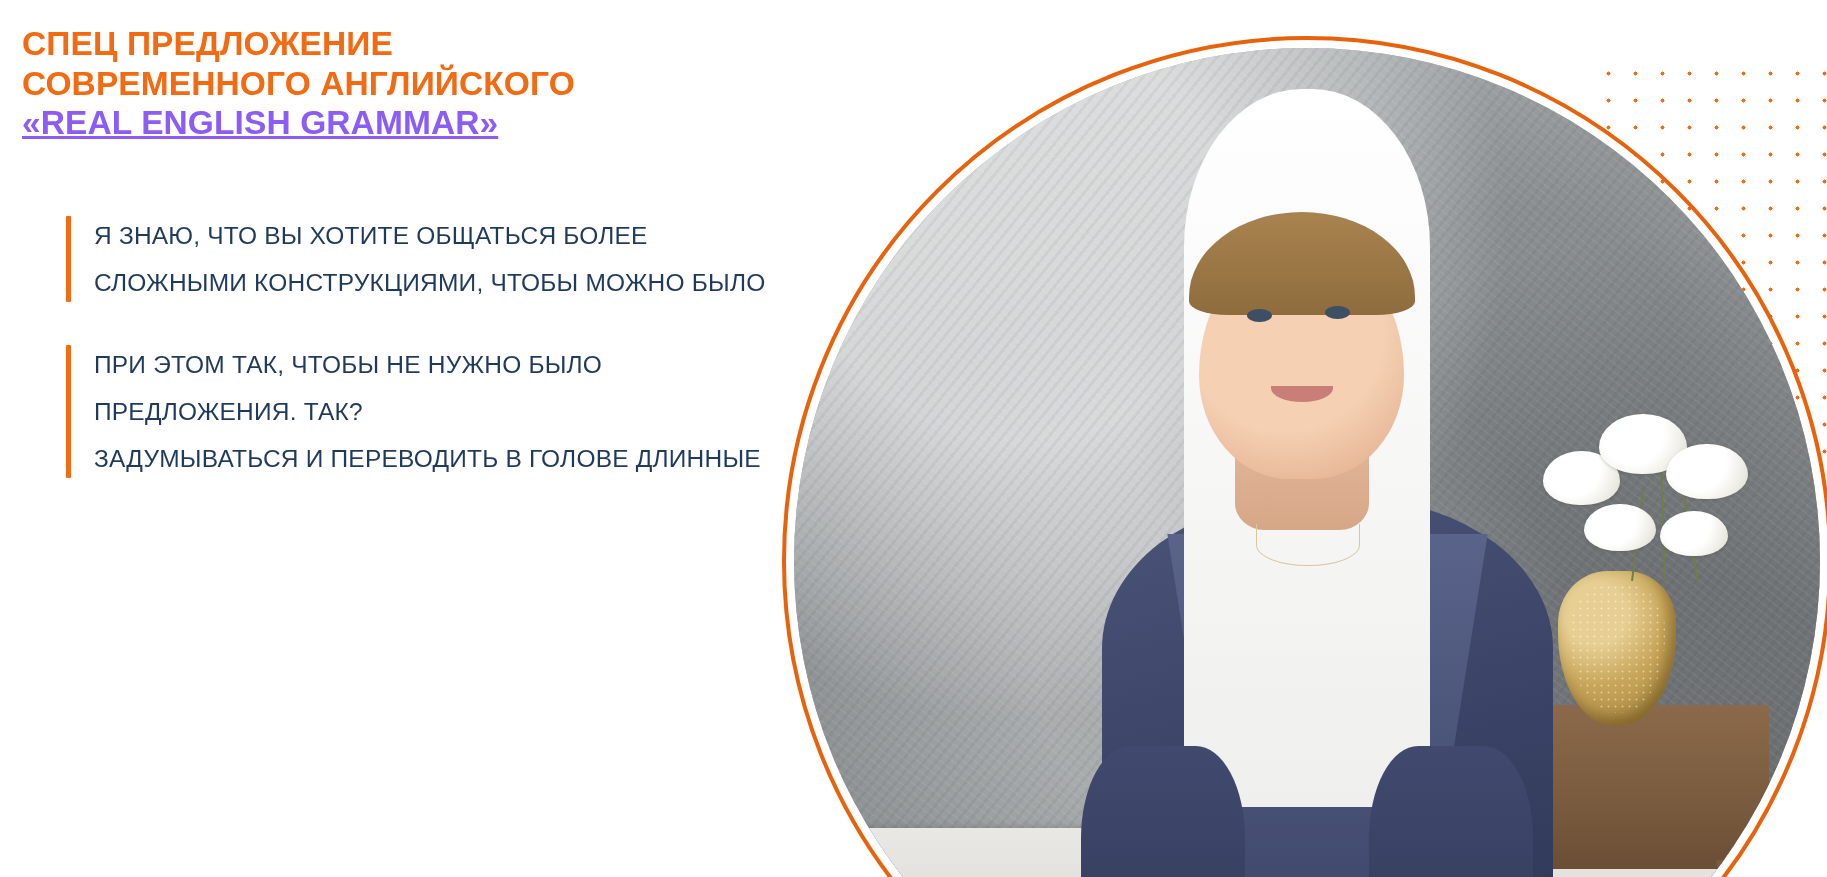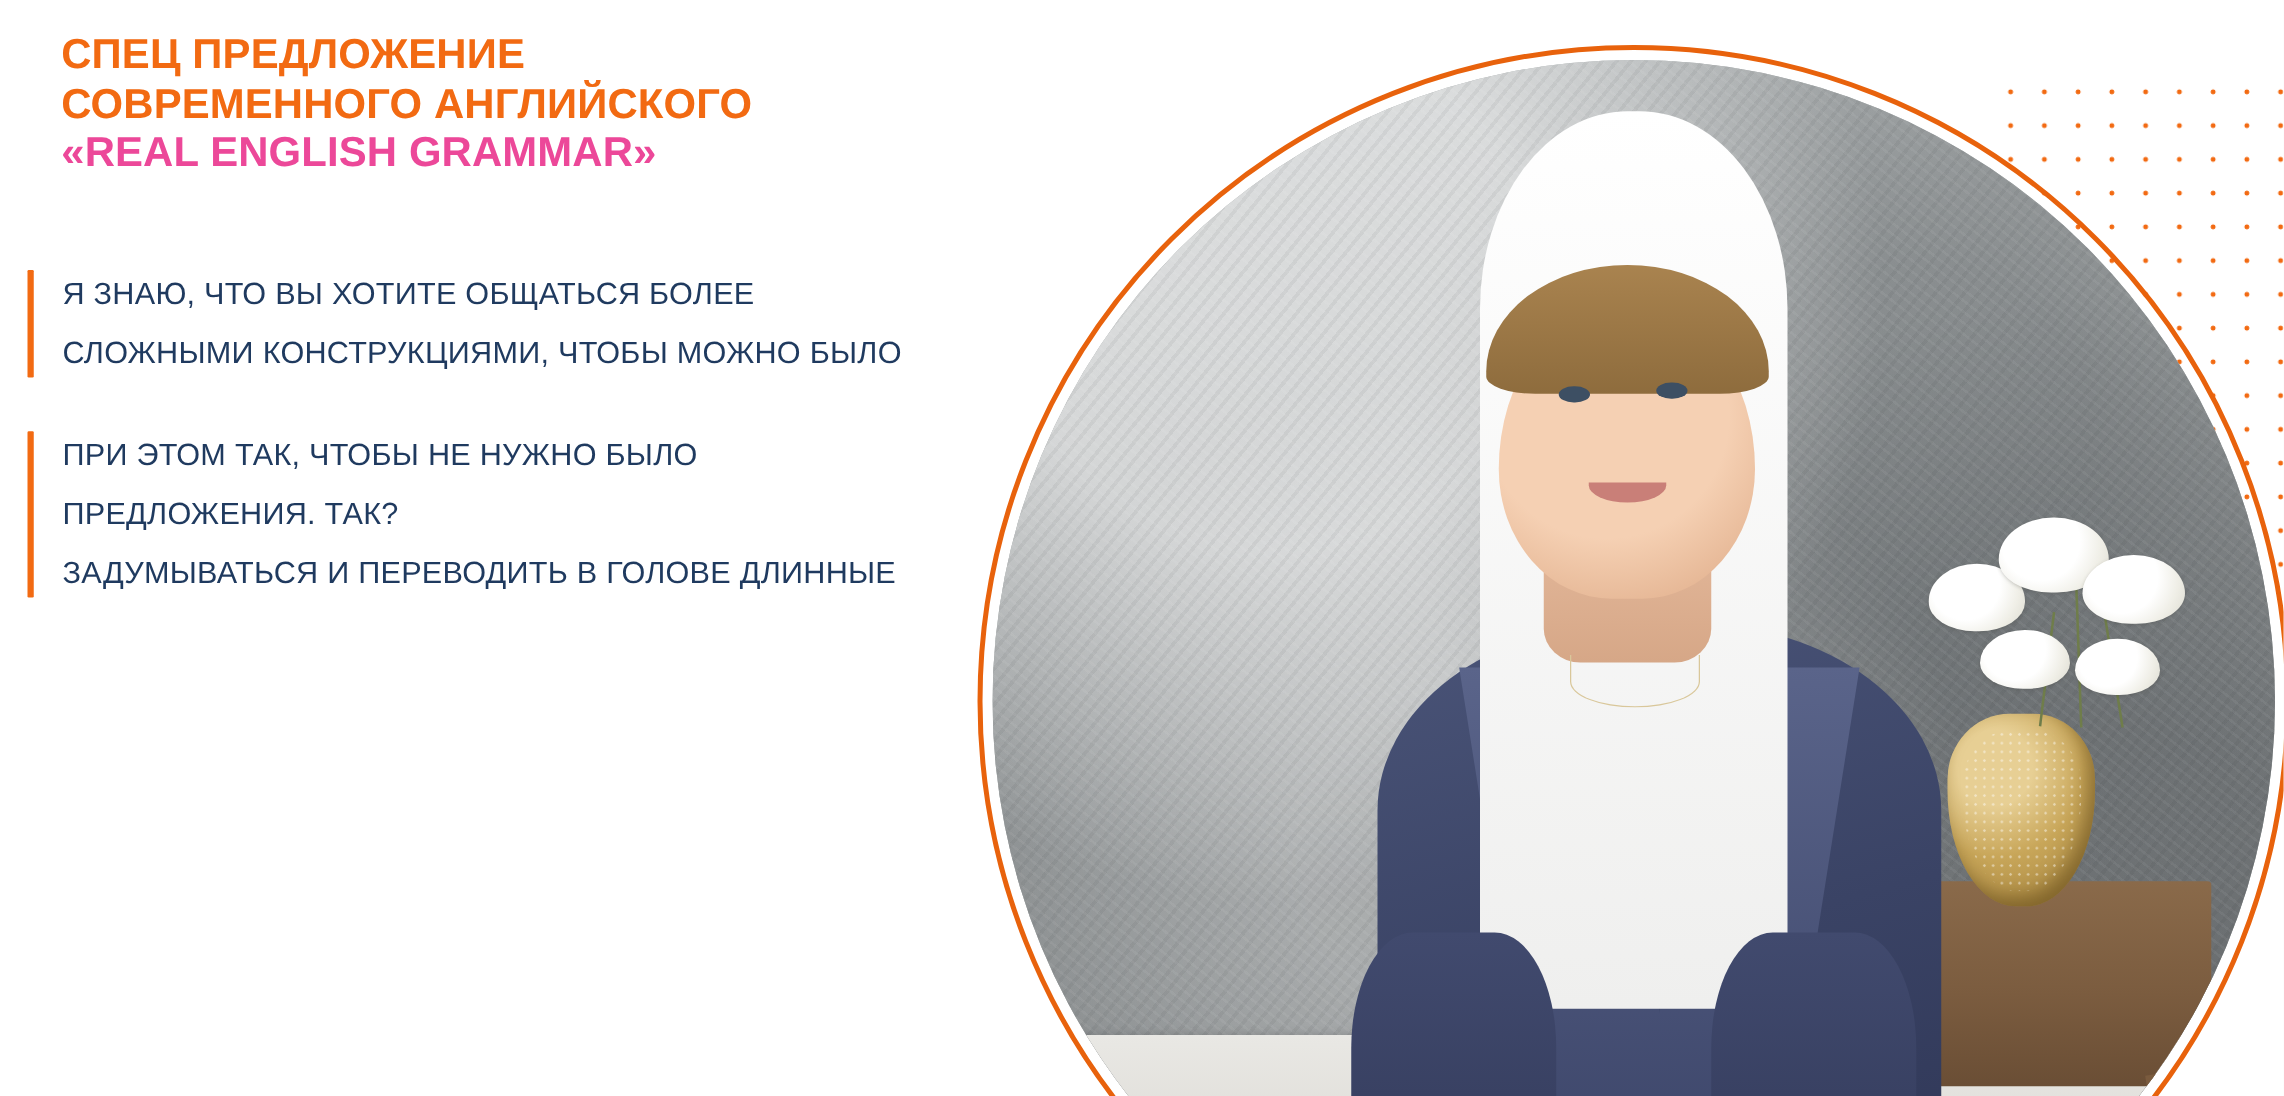"СПЕЦ ПРЕДЛОЖЕНИЕ" .headline-line { margin-left: 27px -> none }
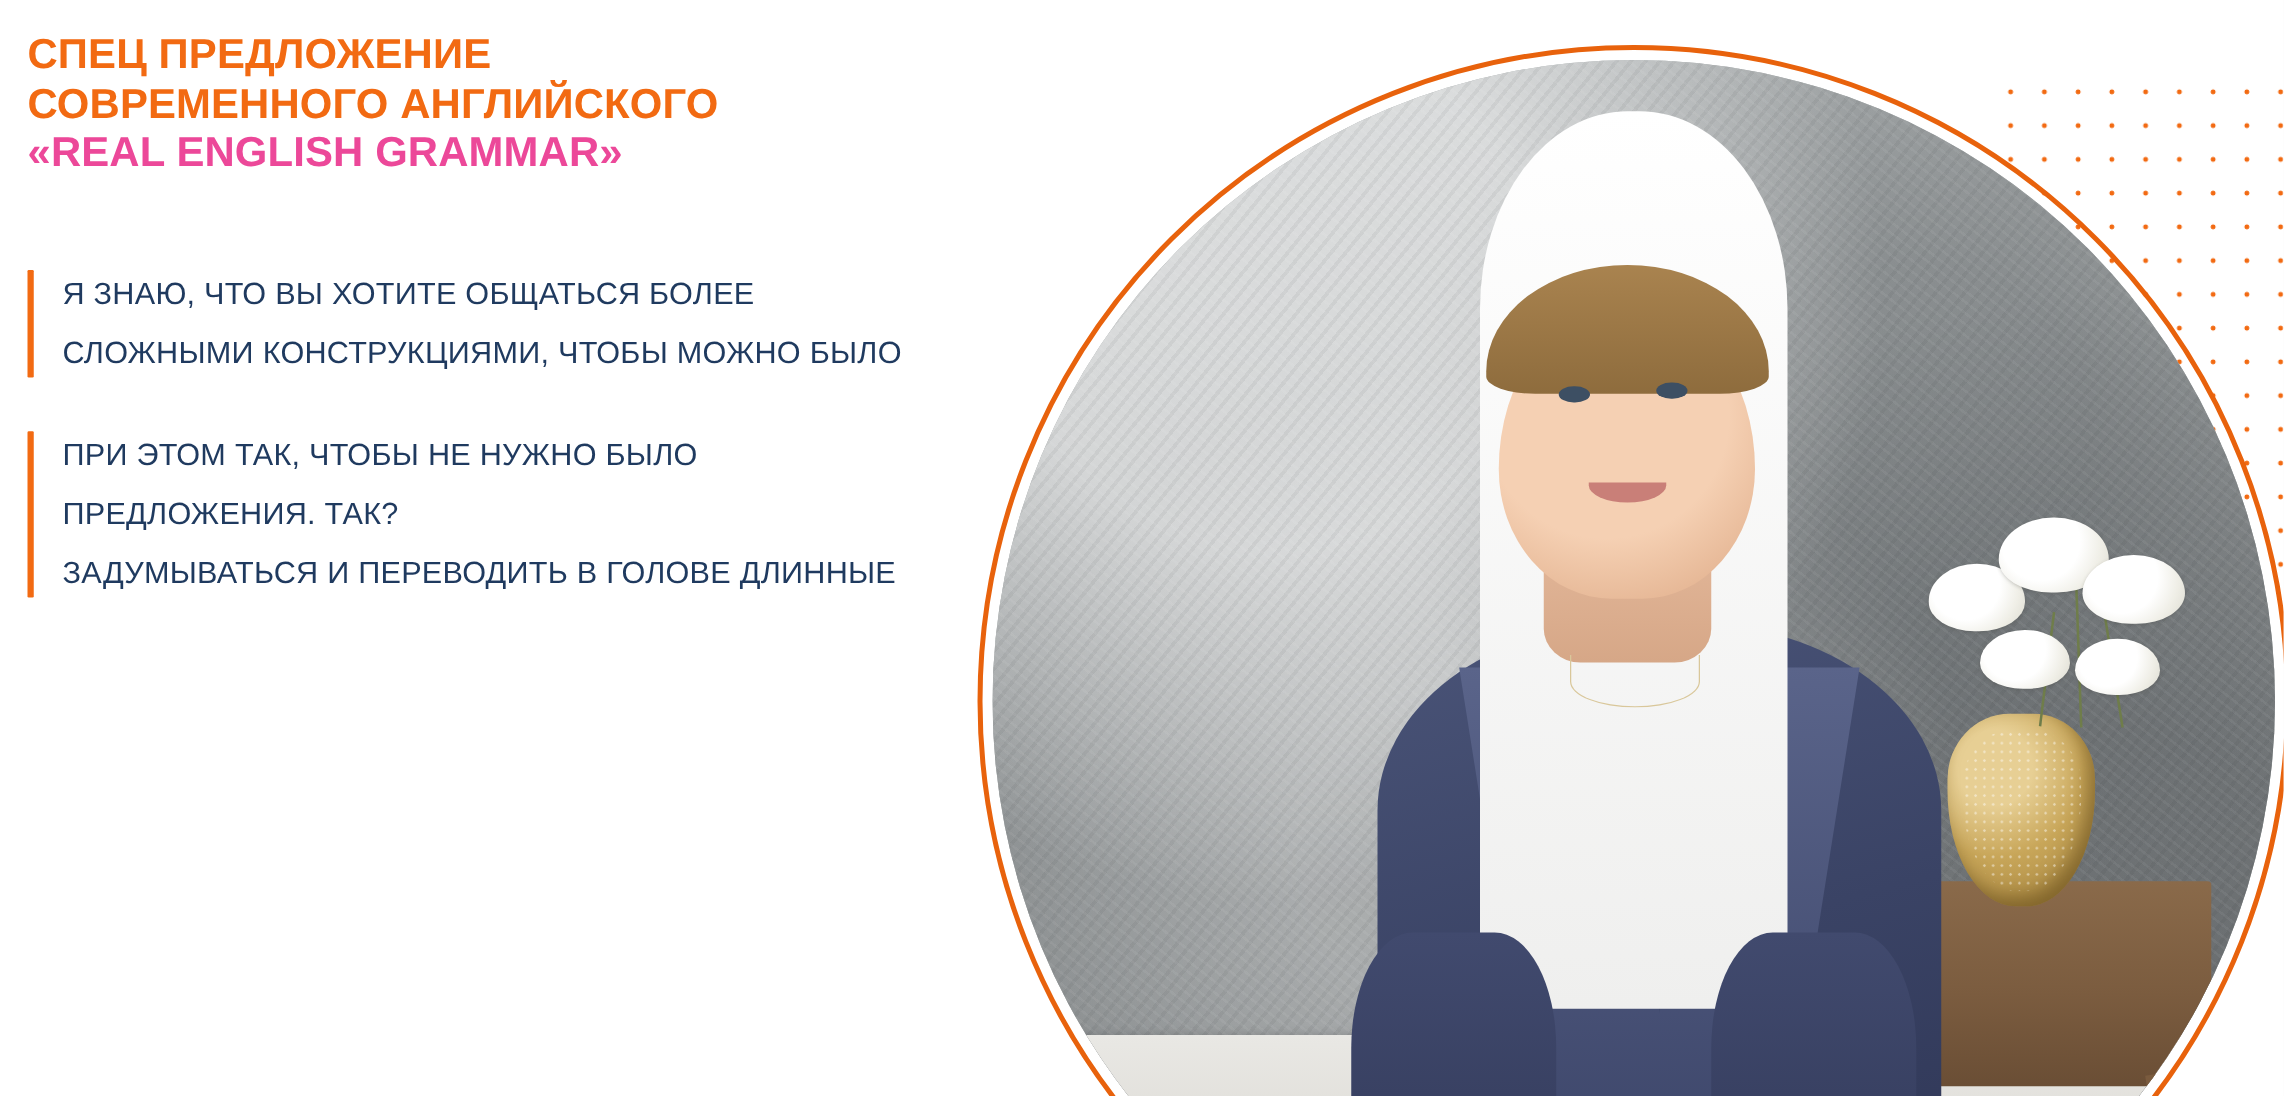"«REAL ENGLISH GRAMMAR»" .headline-line.dark { color: #ec4899 -> #8b5cf6; text-decoration: none -> underline }
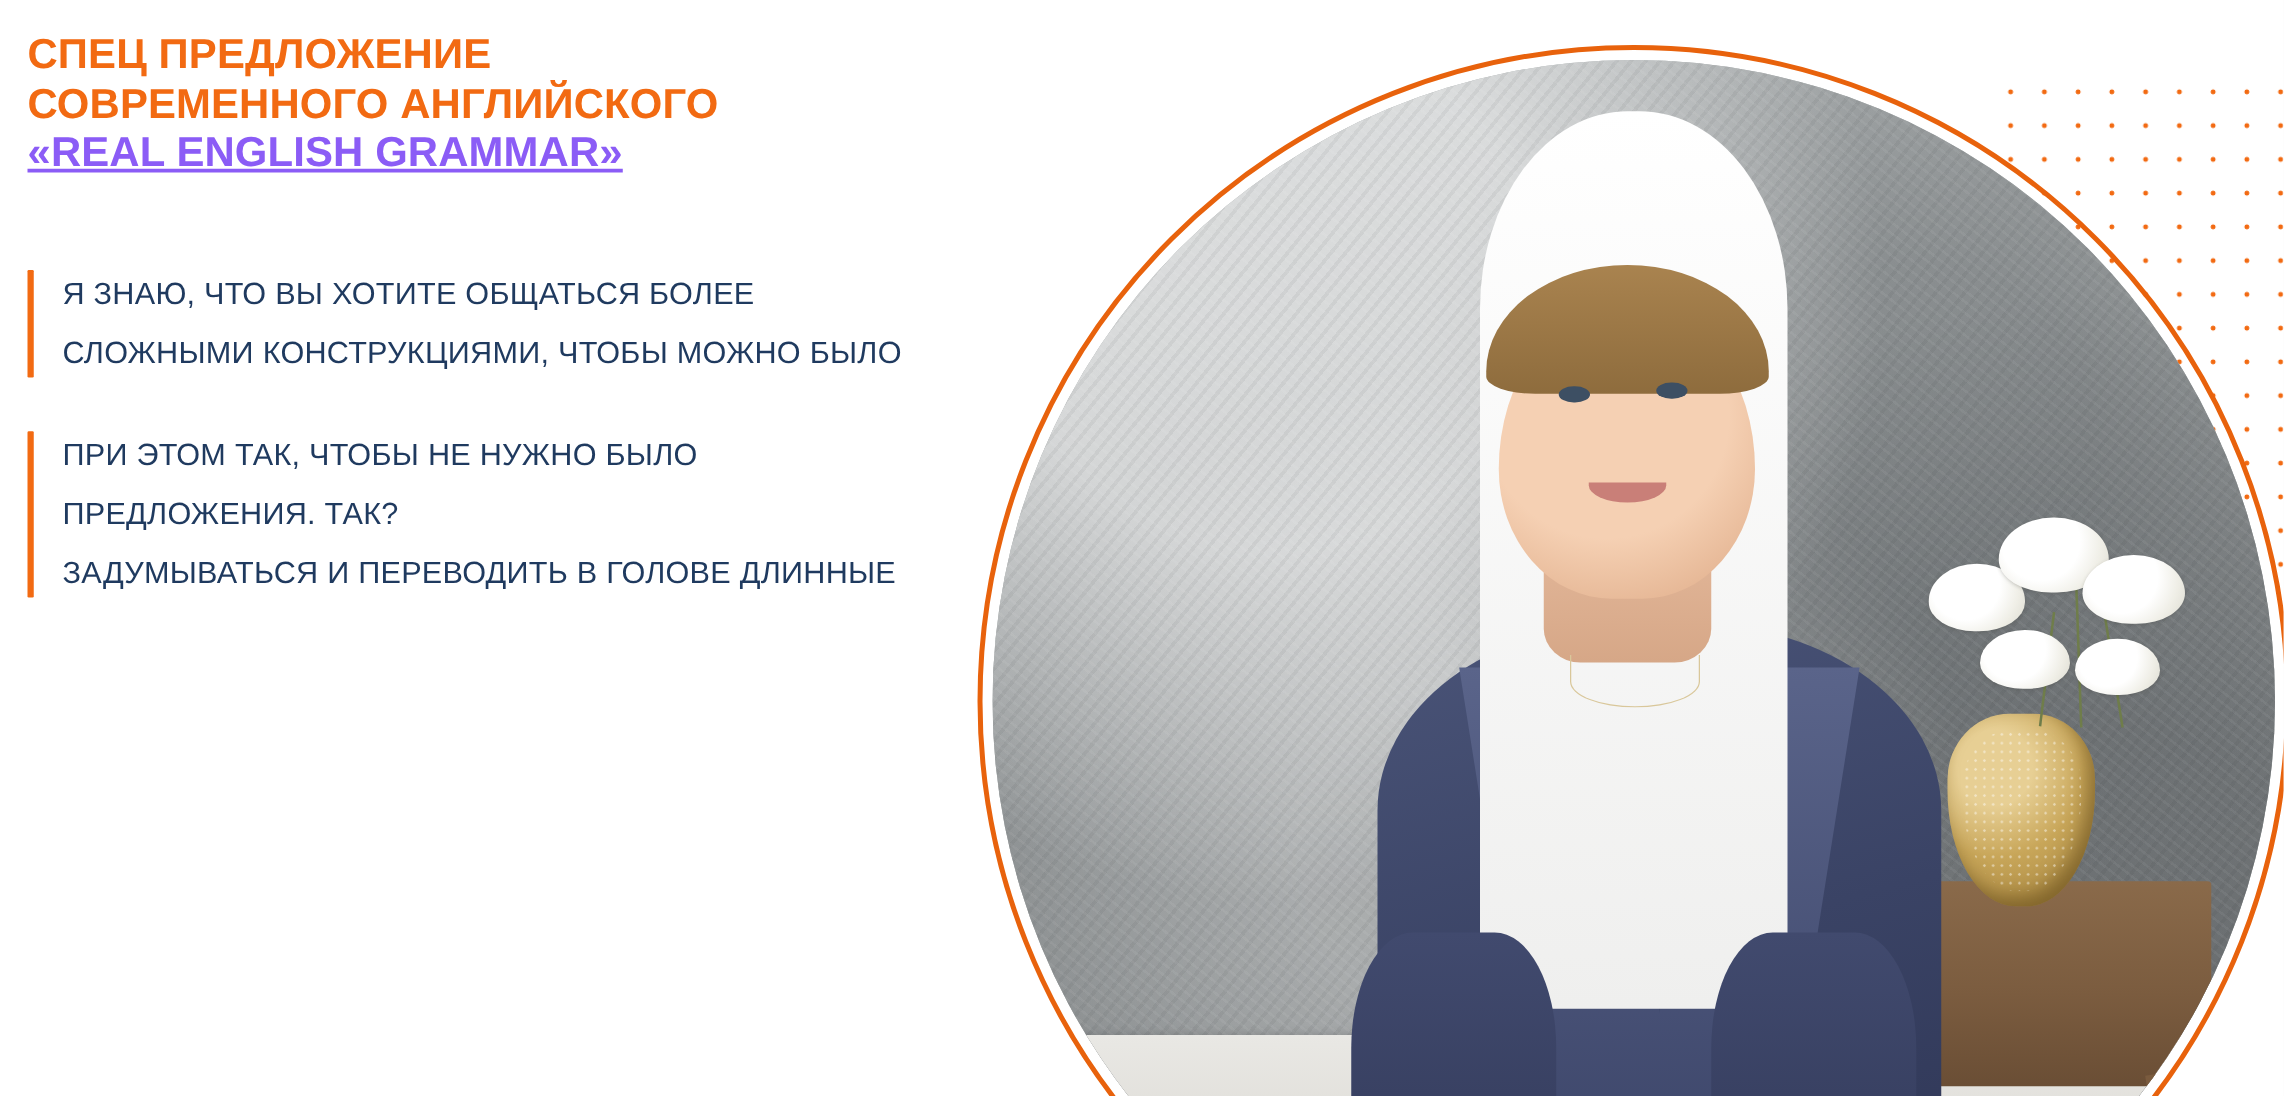"Я ЗНАЮ, ЧТО ВЫ ХОТИТЕ" .bullet-list { padding-left: none -> 44px }
